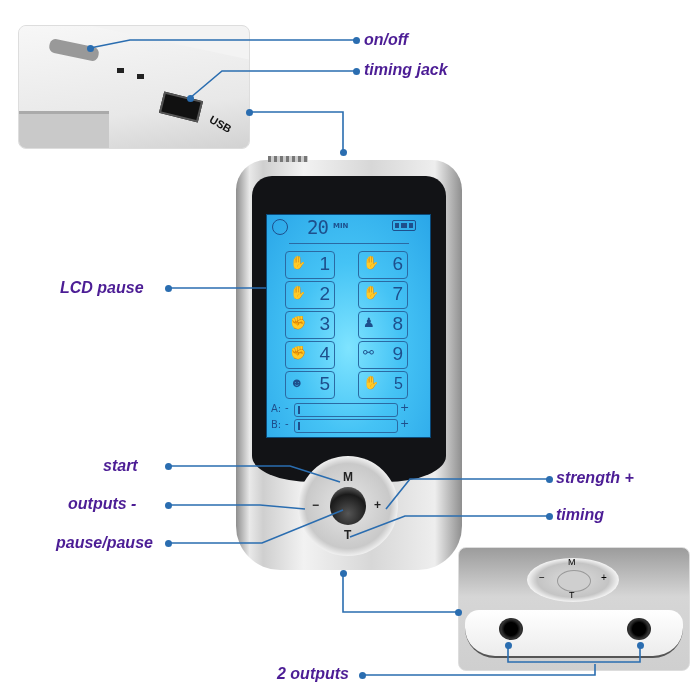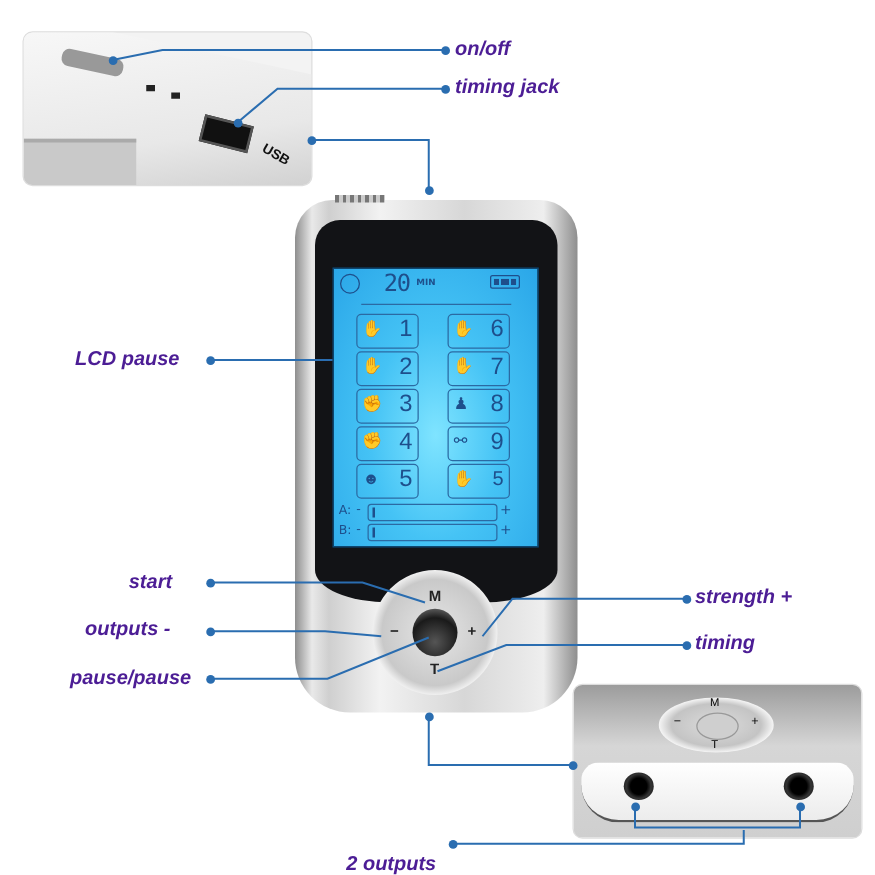"2 outputs" div.label { top: 683px -> 665px }
